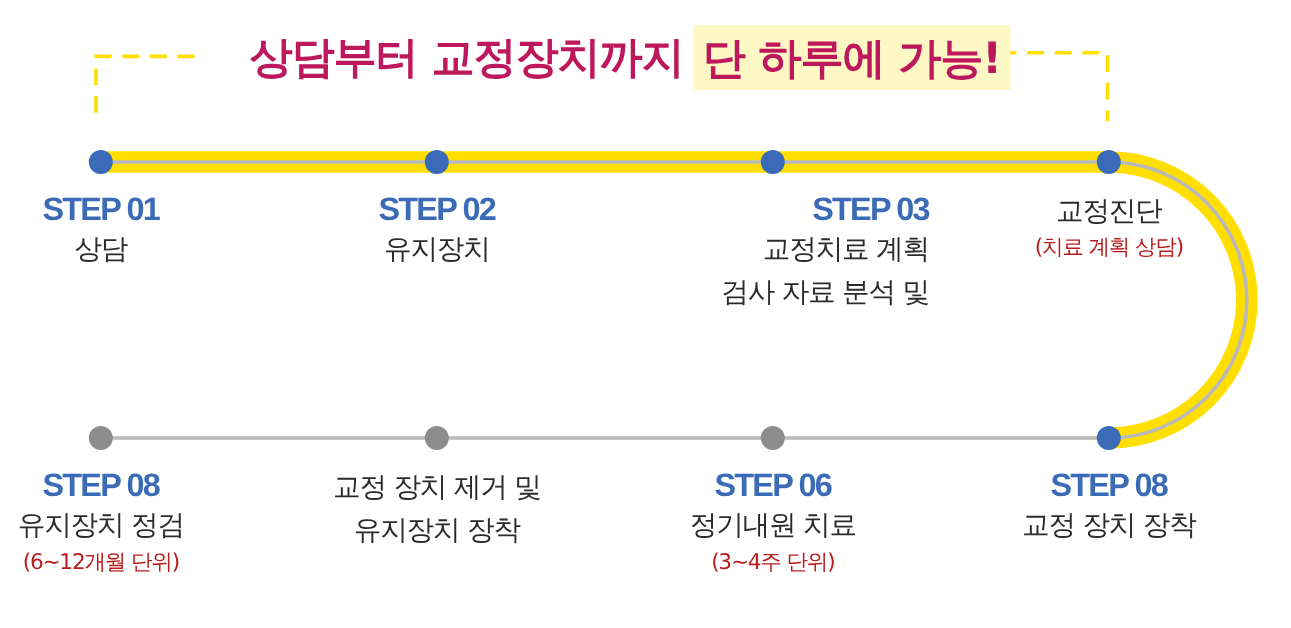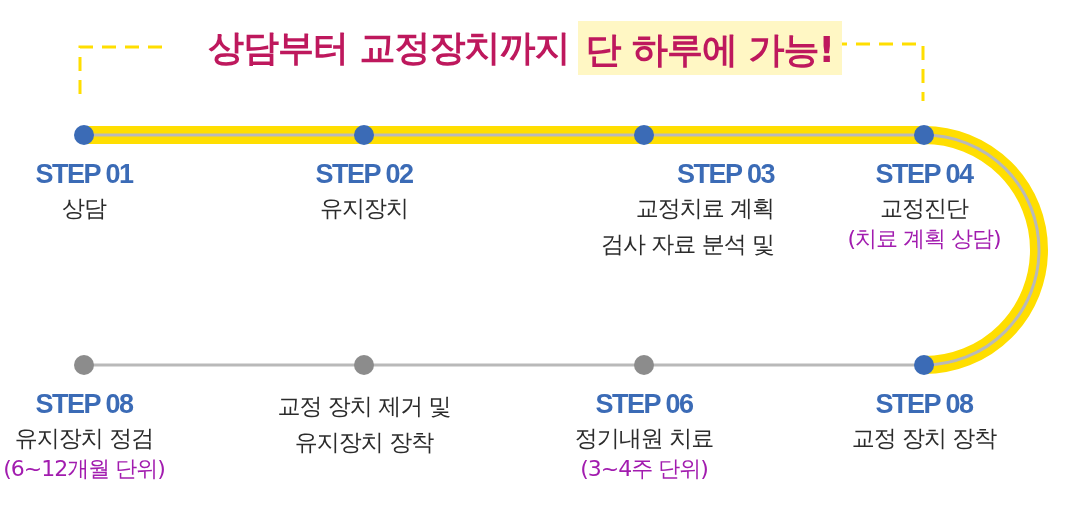"STEP 04" div.num { html: <div>STEP 04</div> -> none }
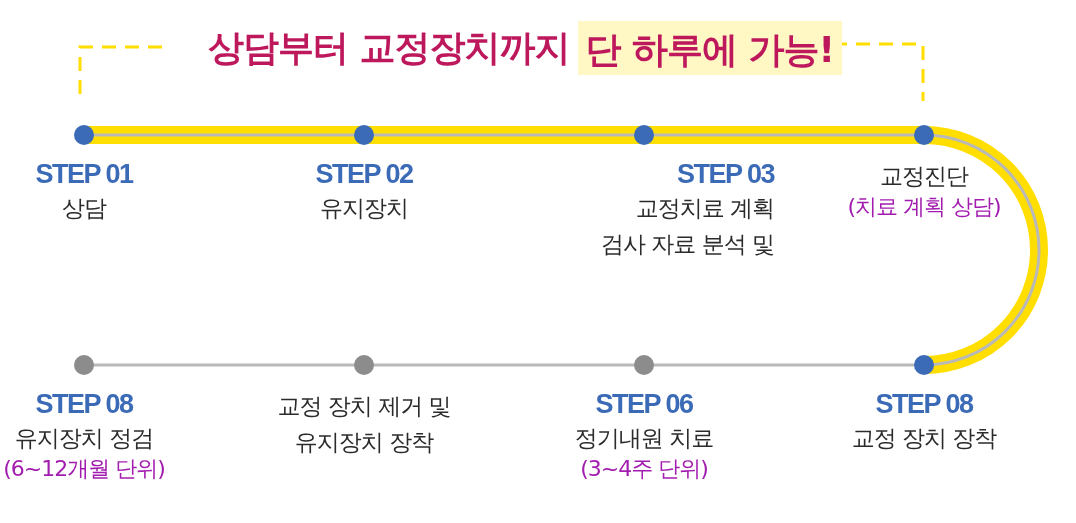"(치료 계획 상담)" .step .note { color: #a21caf -> #b91c1c; font-size: 22px -> 18px }
